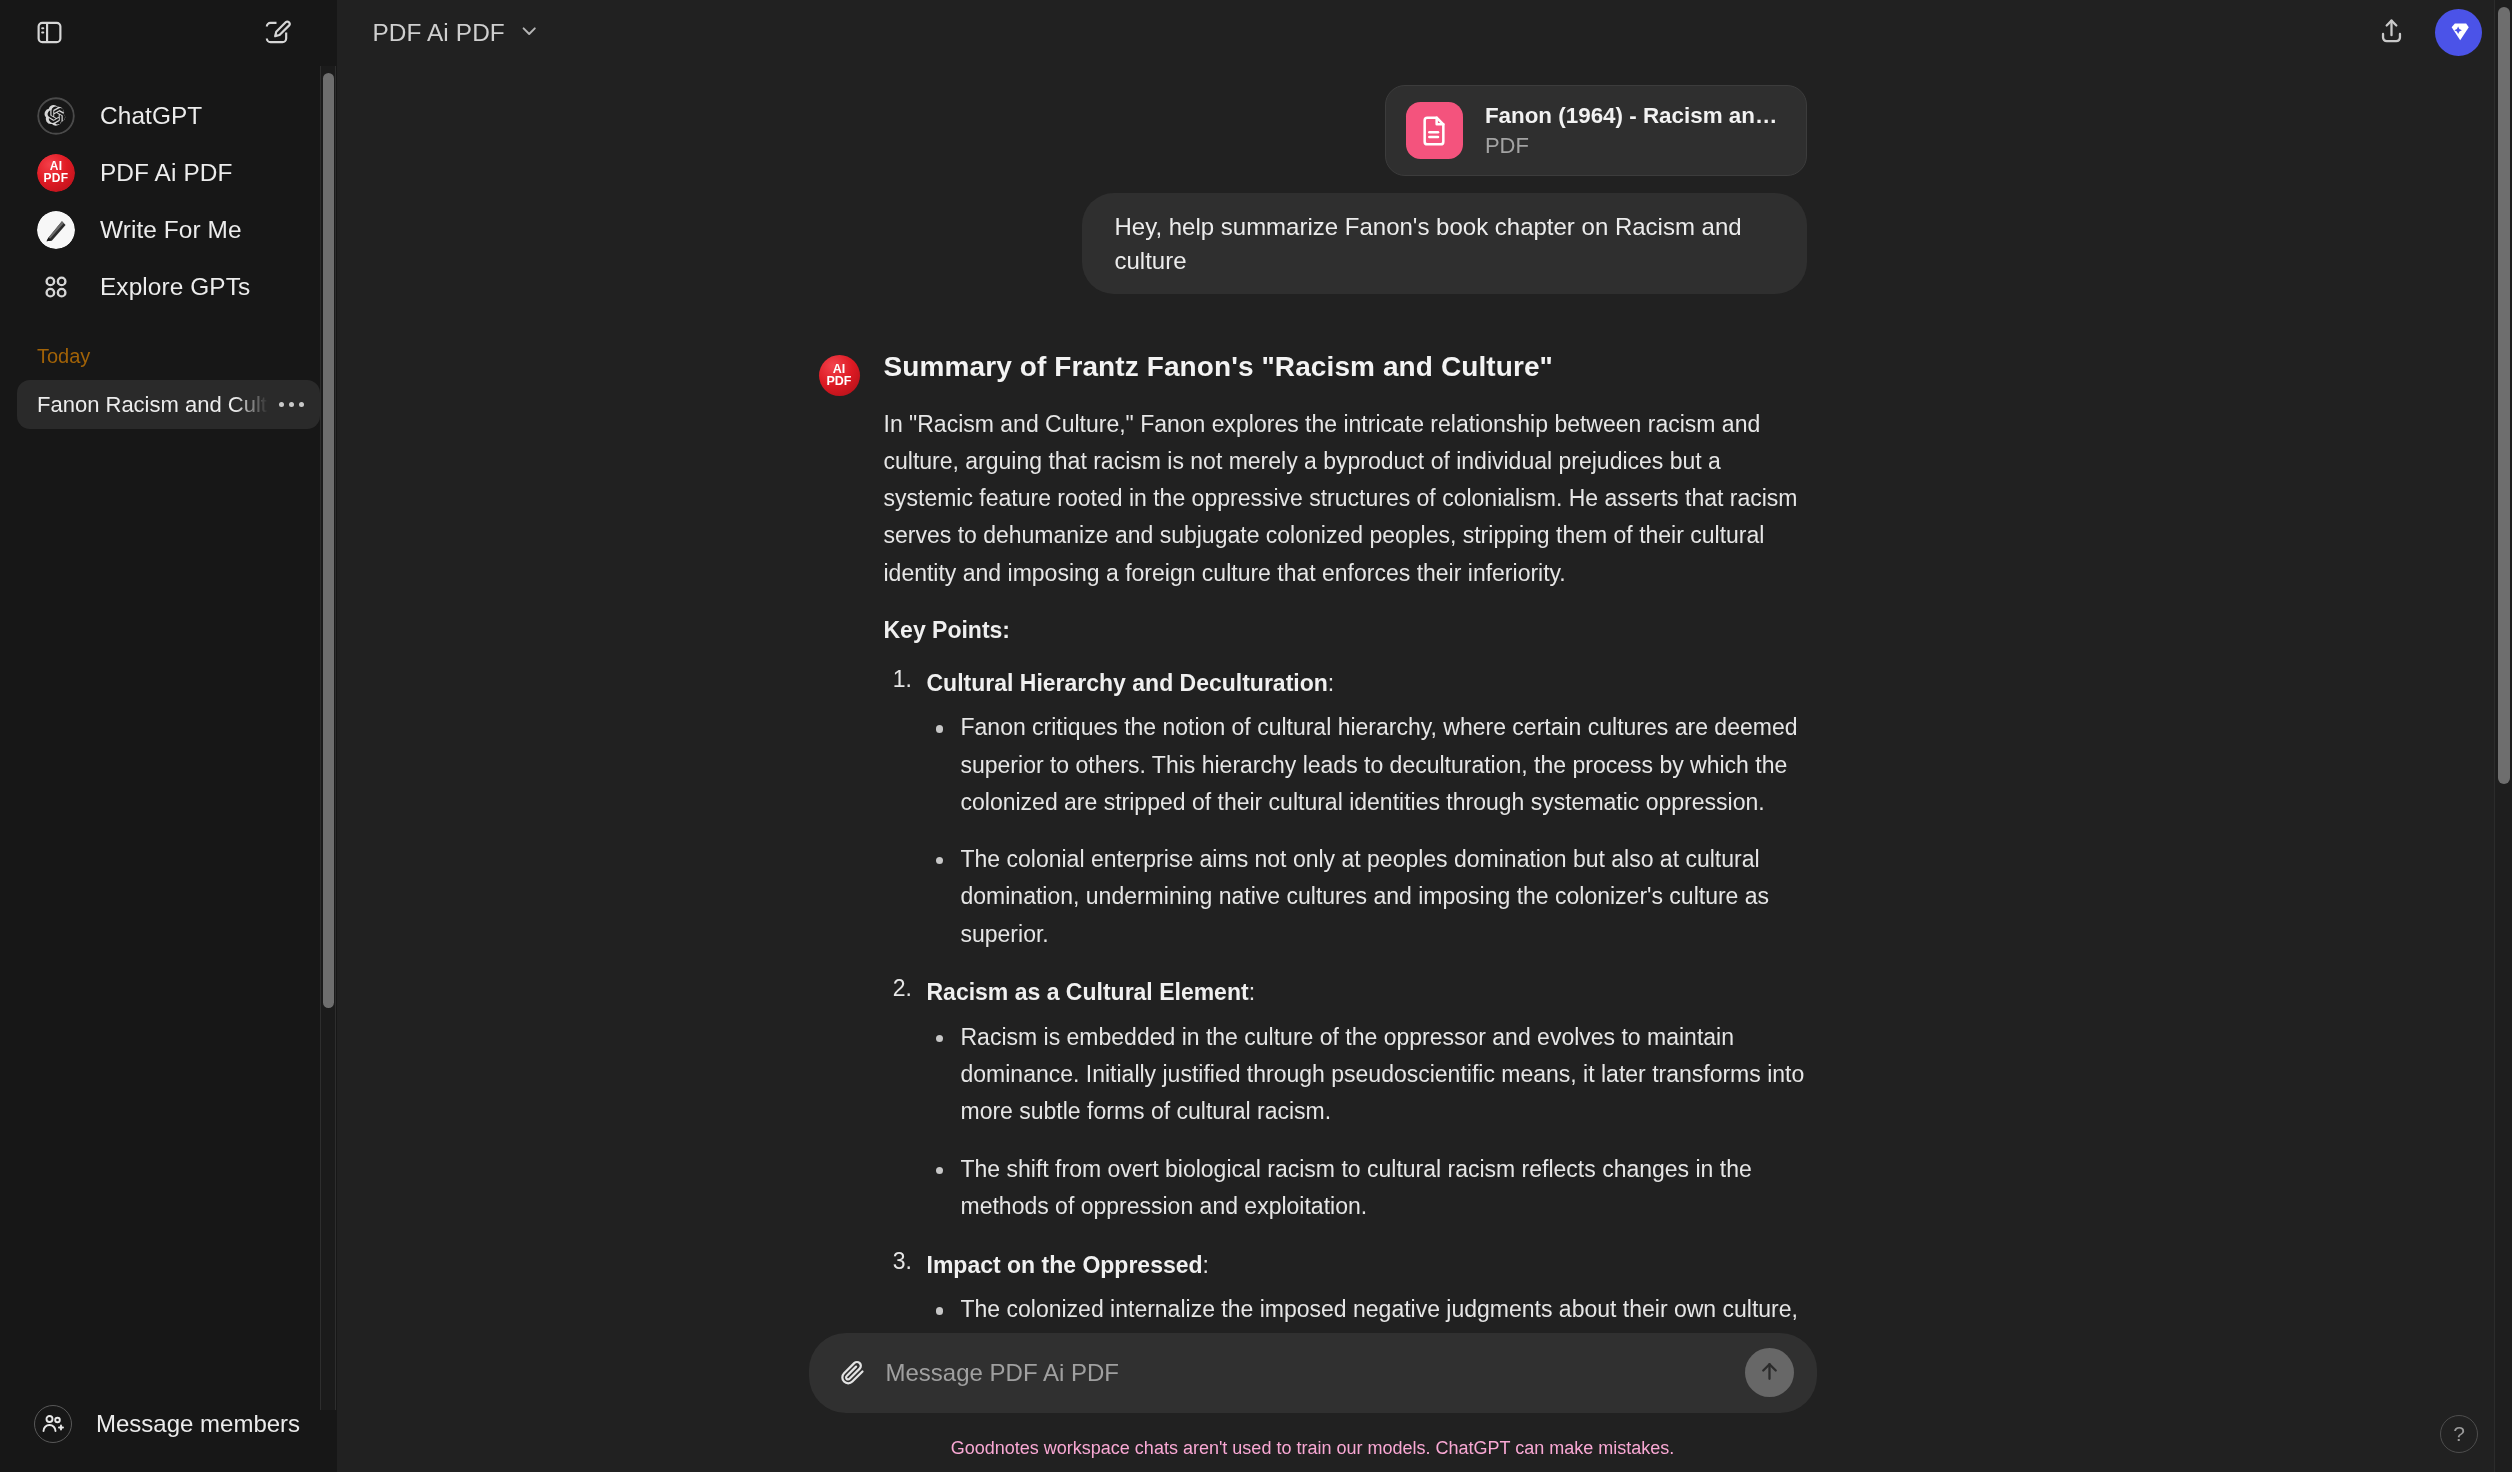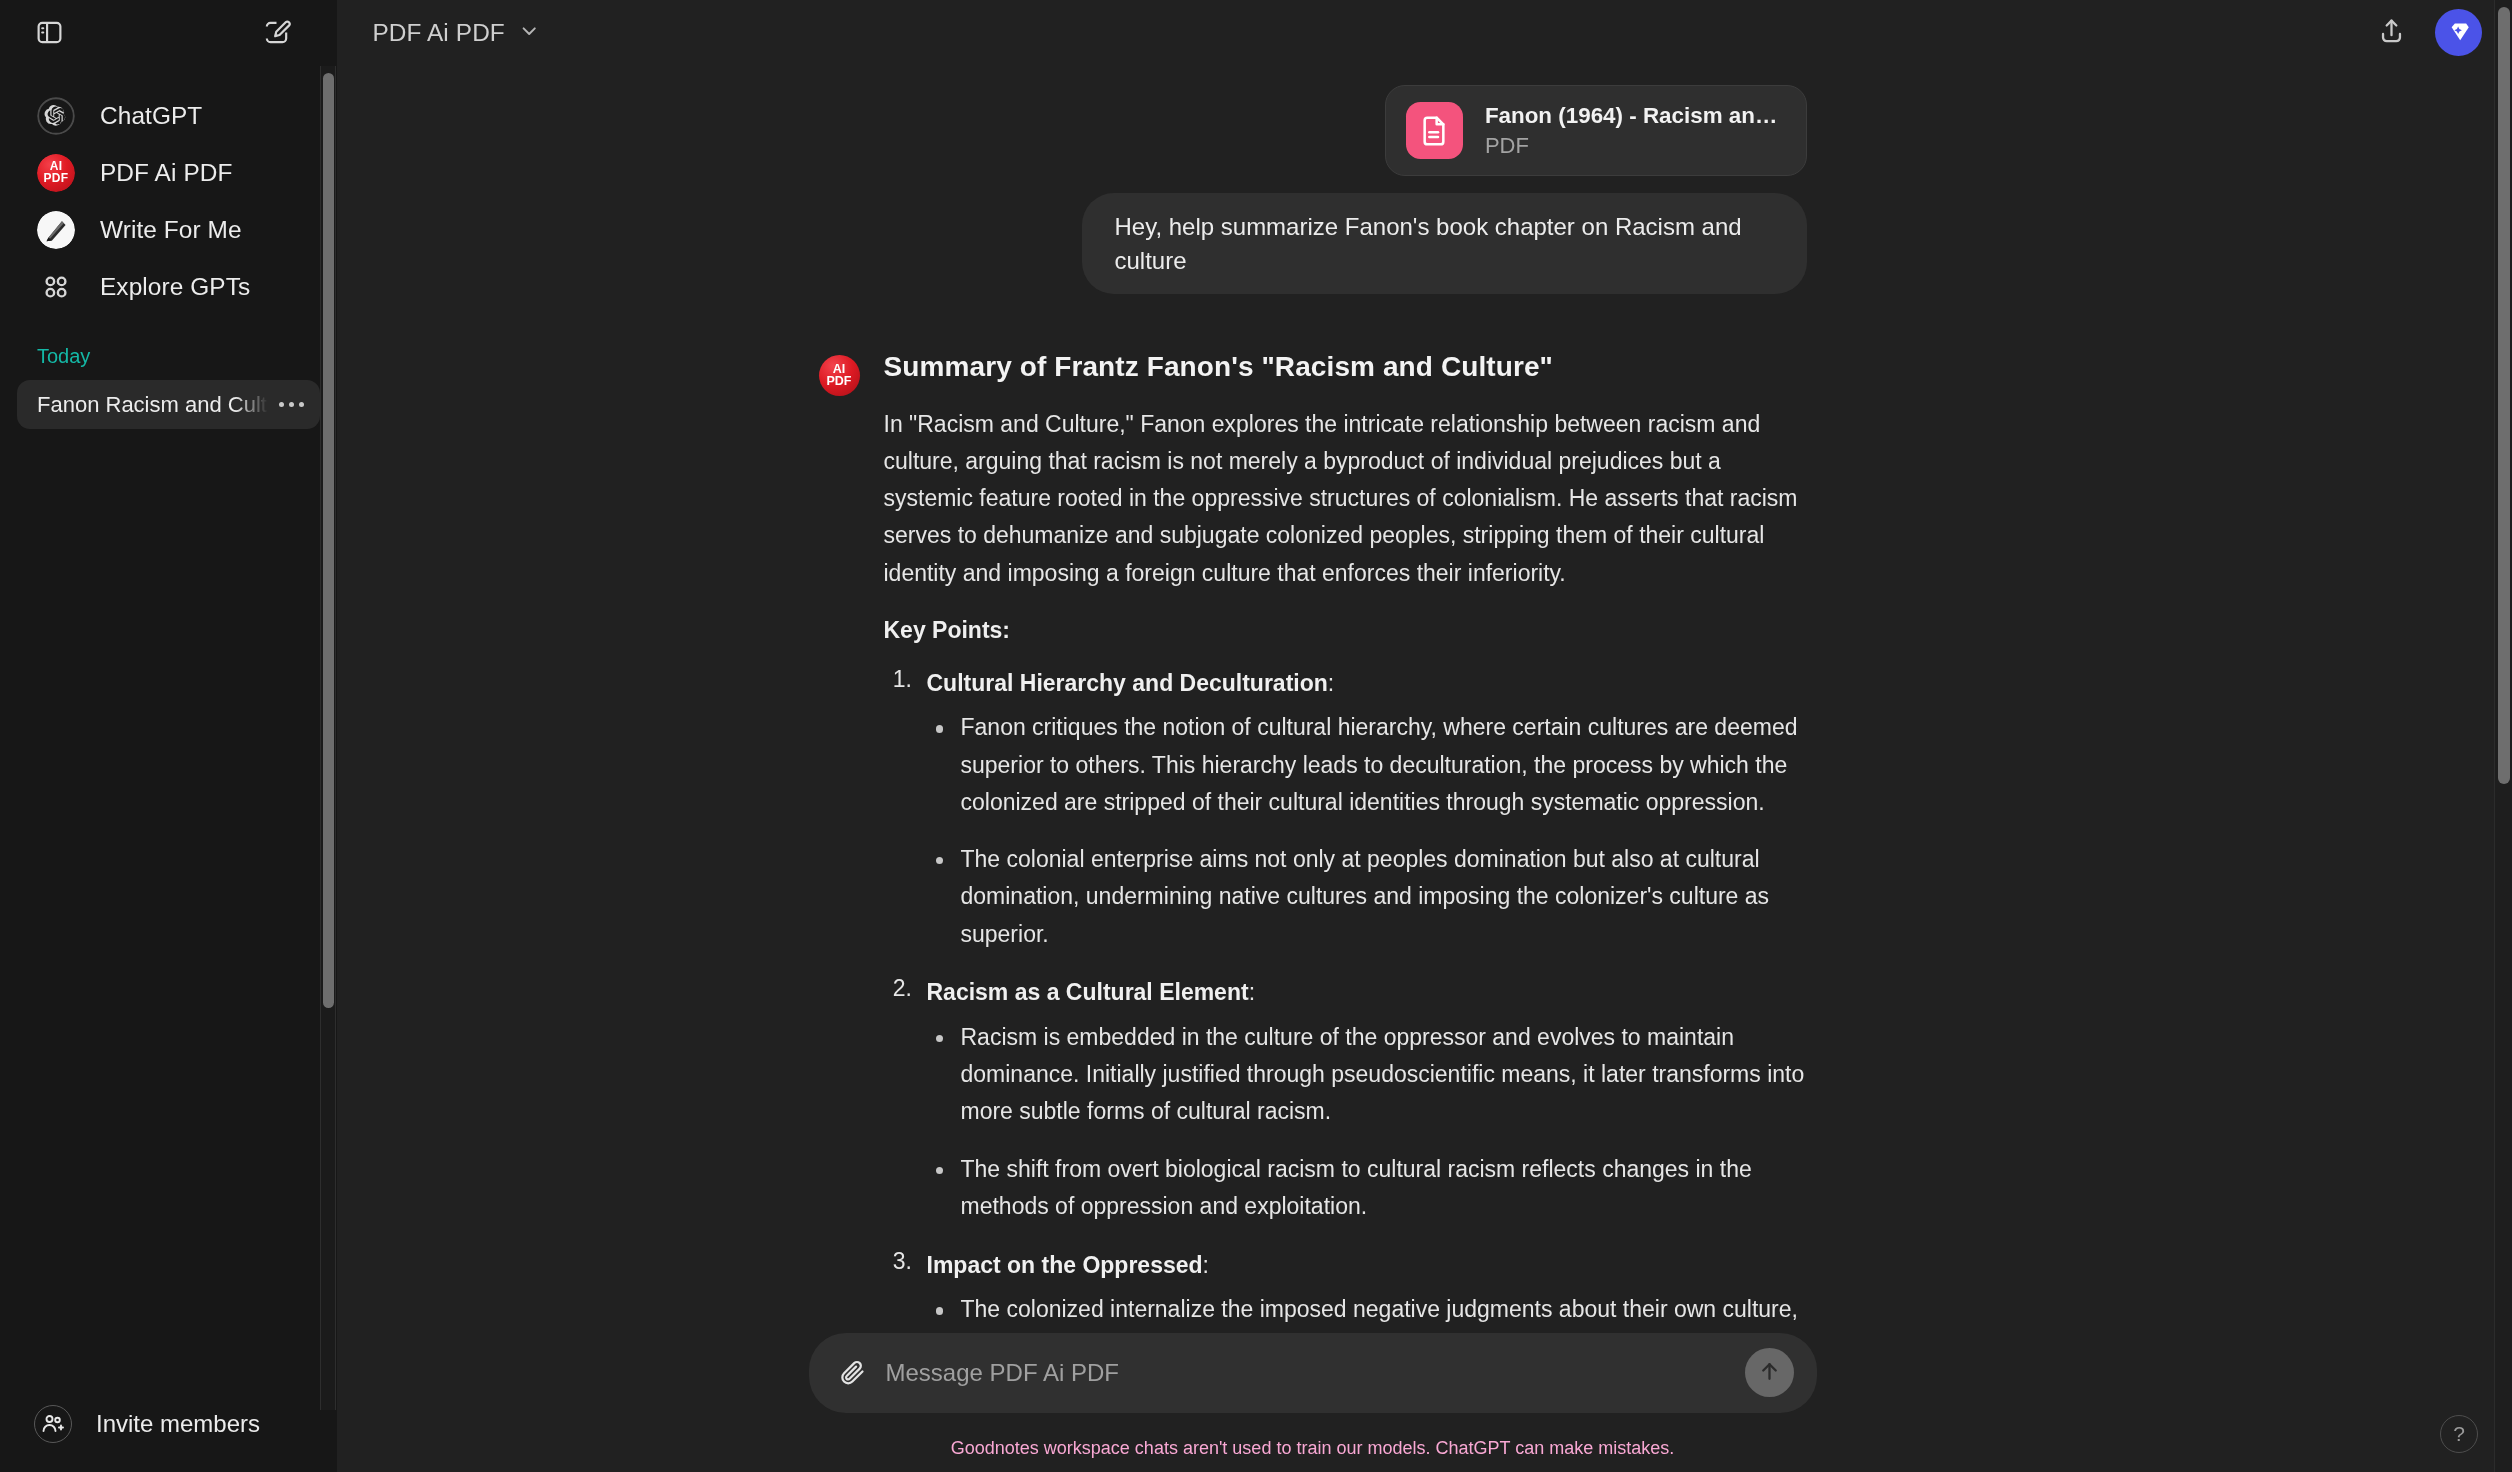"Today" .today-label { color: #14b8a6 -> #a16207 }
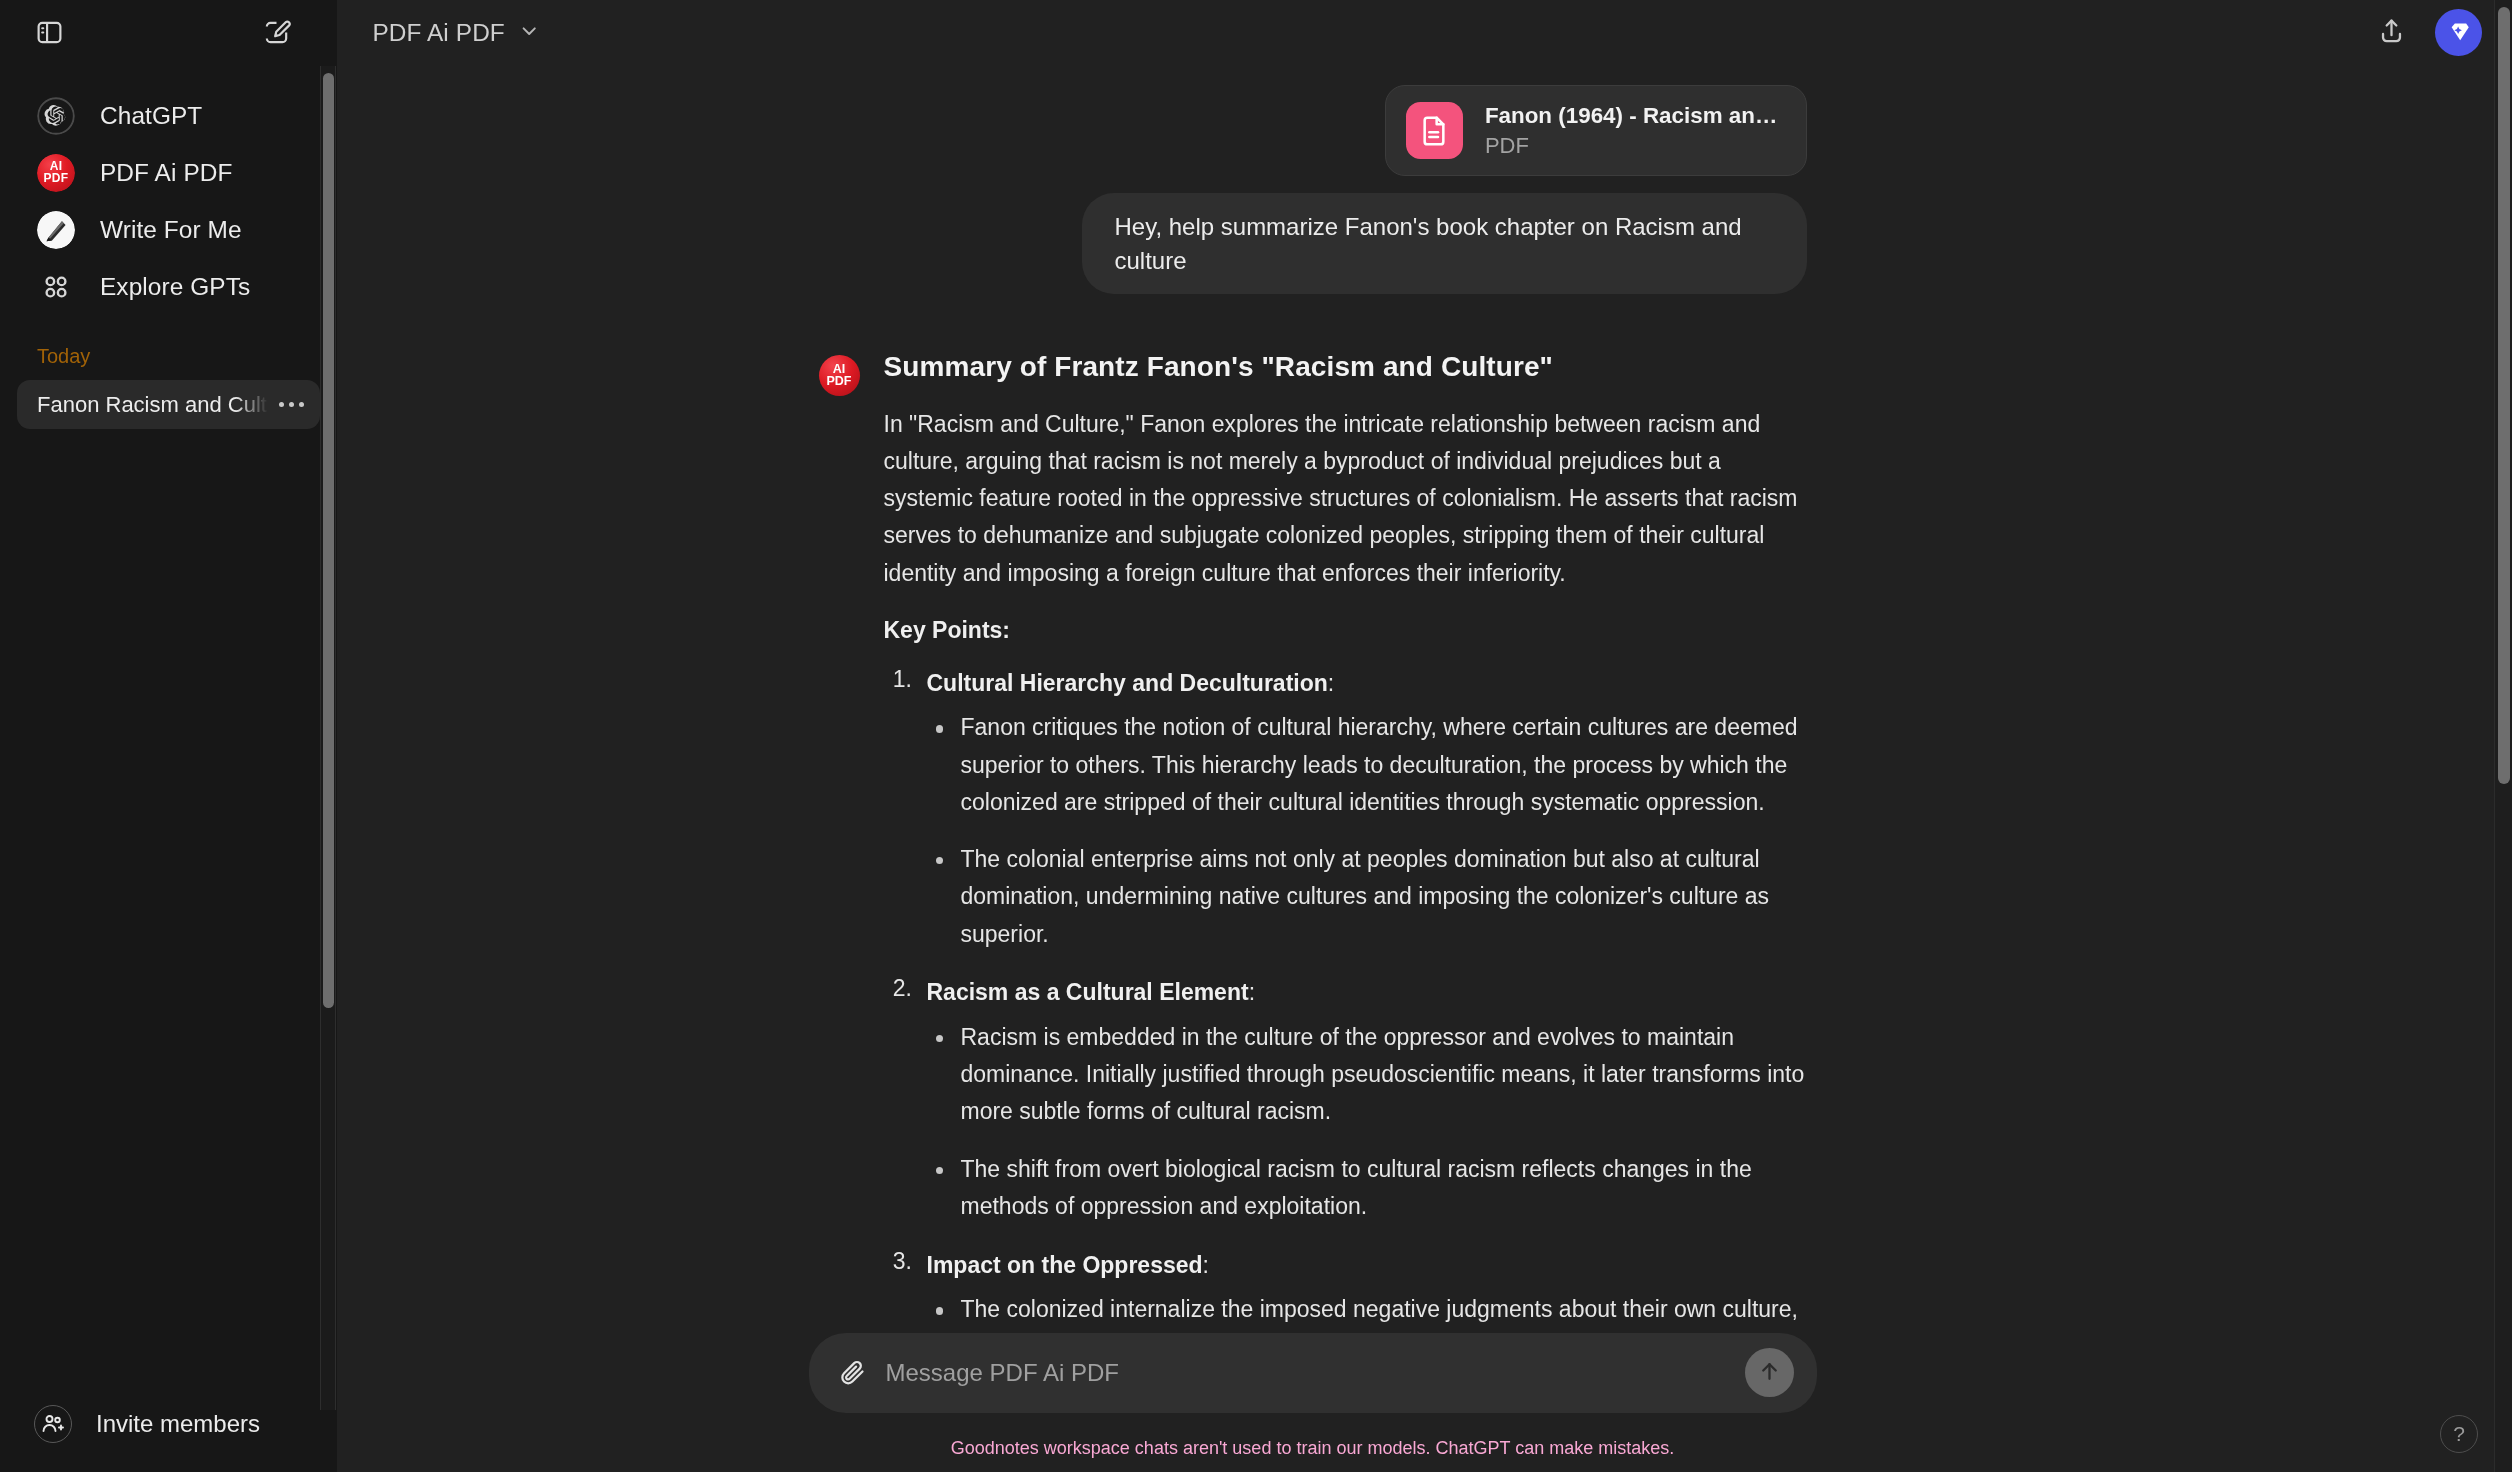"Invite members" span.invite-label { text: Invite -> Message }
